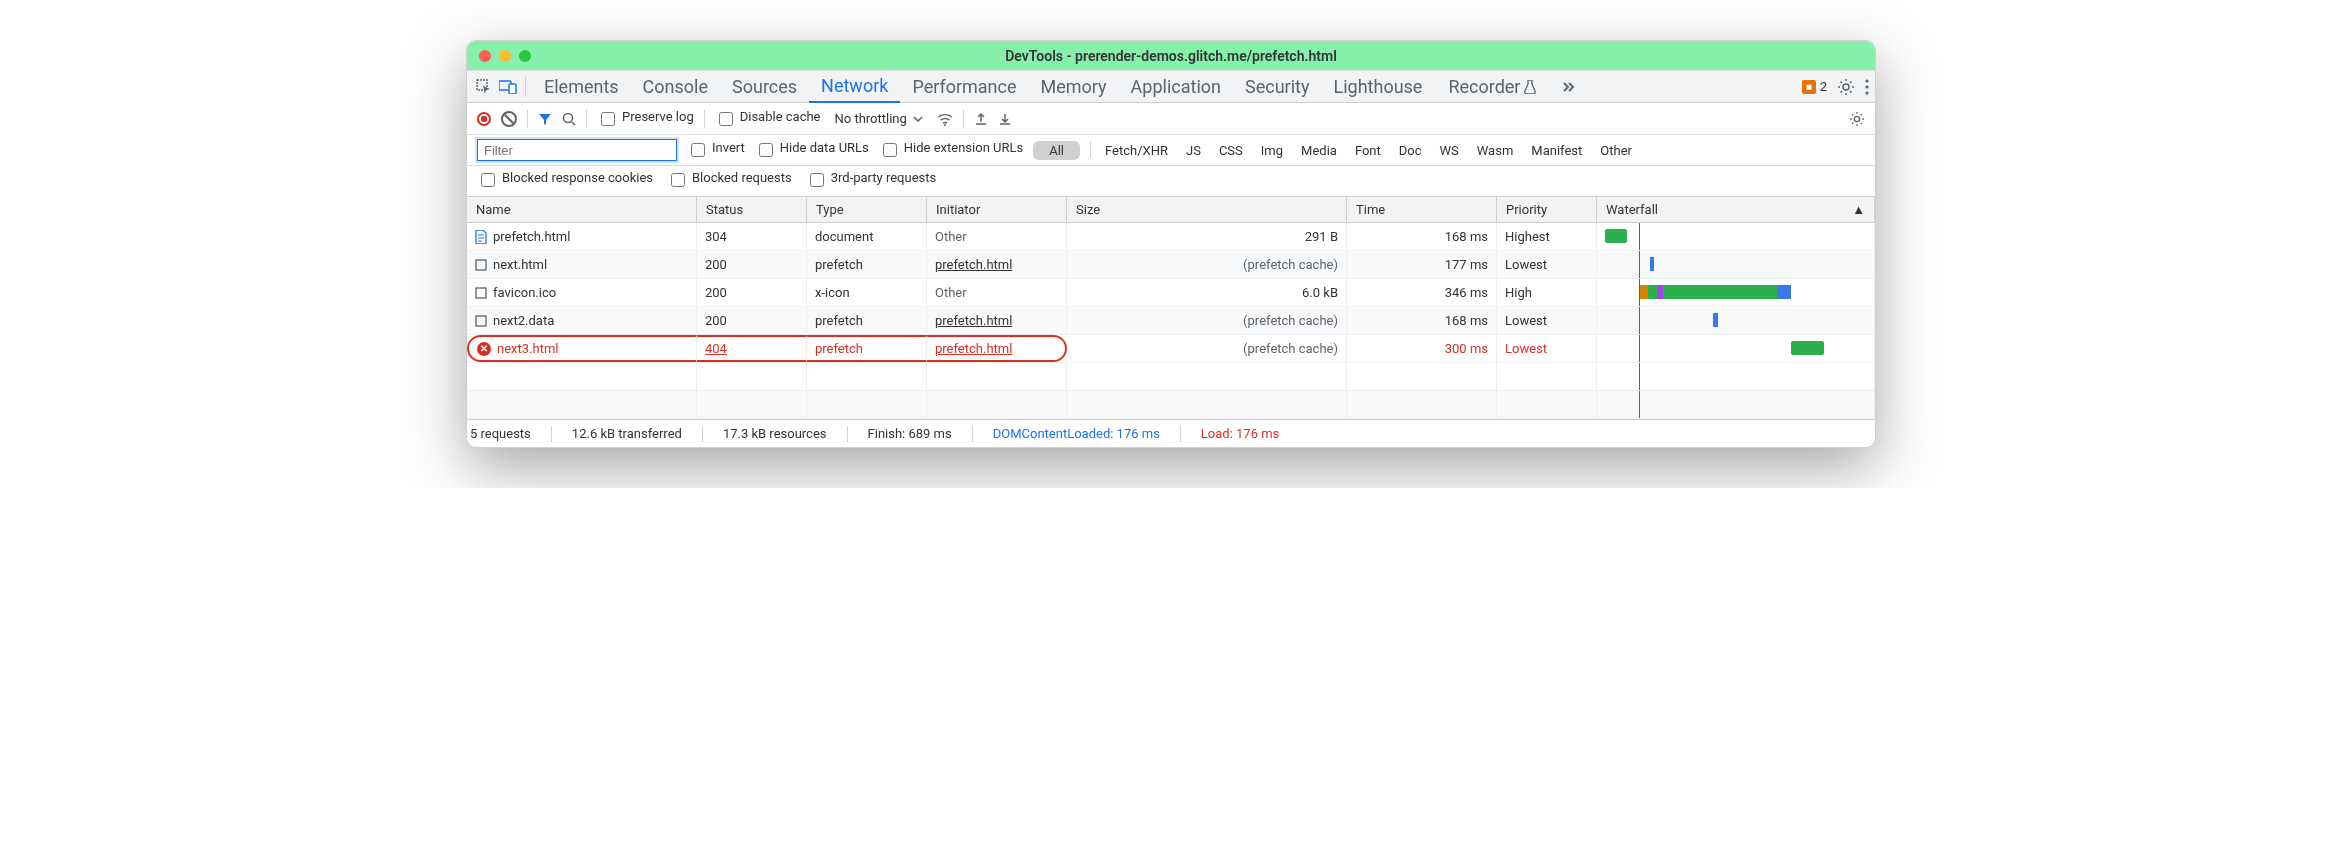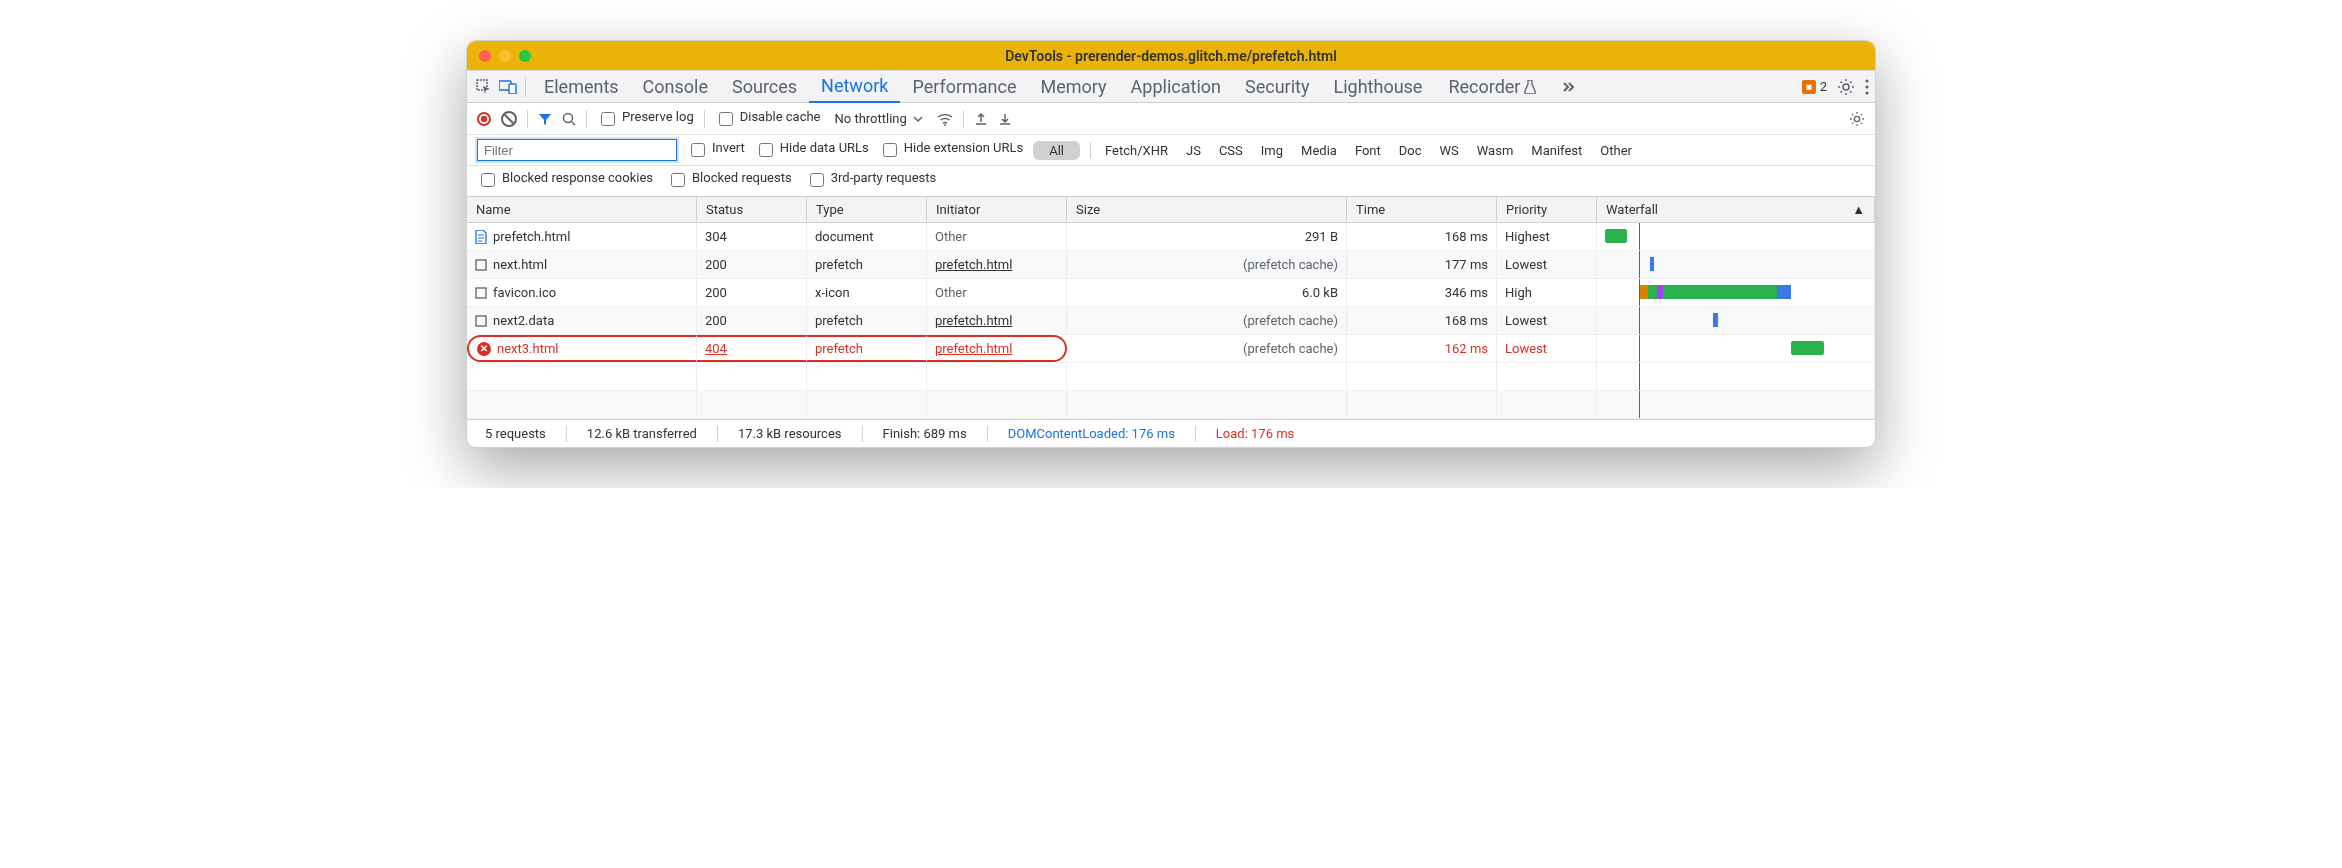"DevTools -" .titlebar { background: #eab308 -> #86efac }
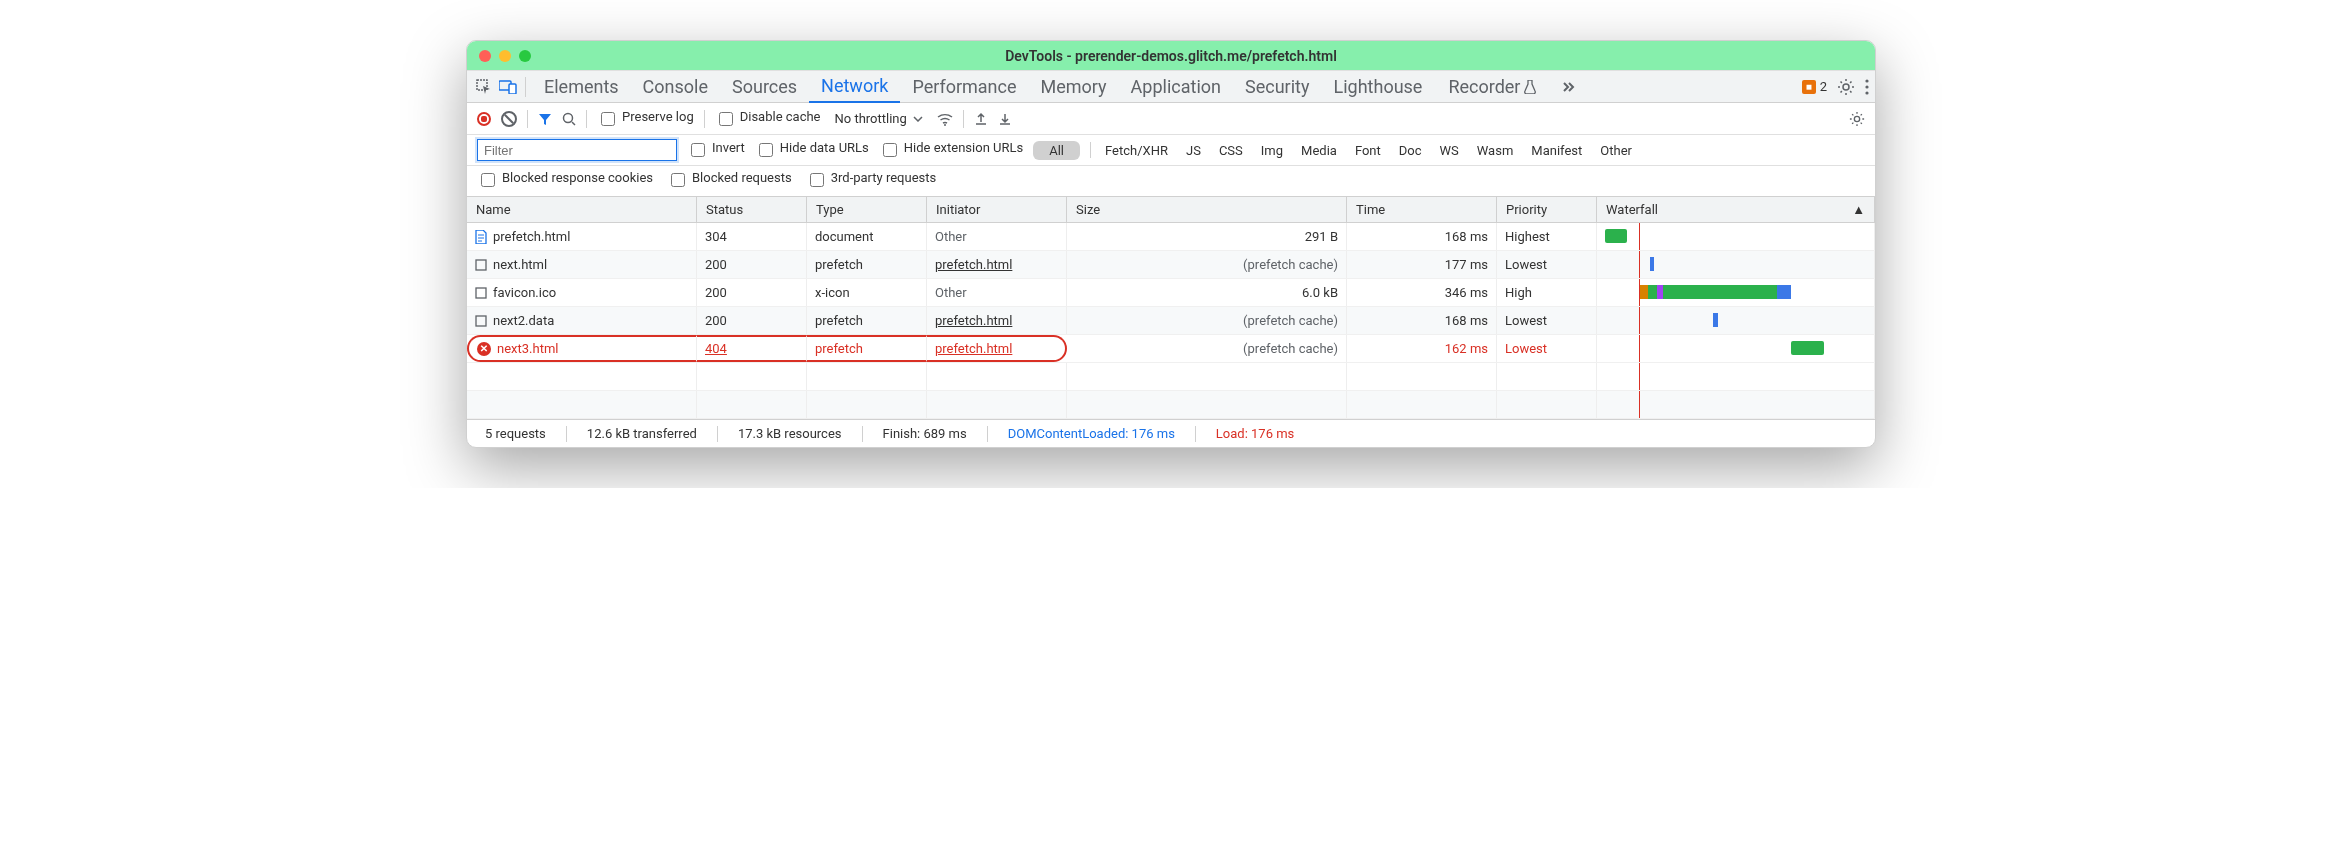"162 ms" div.right { text: 162 -> 300 }
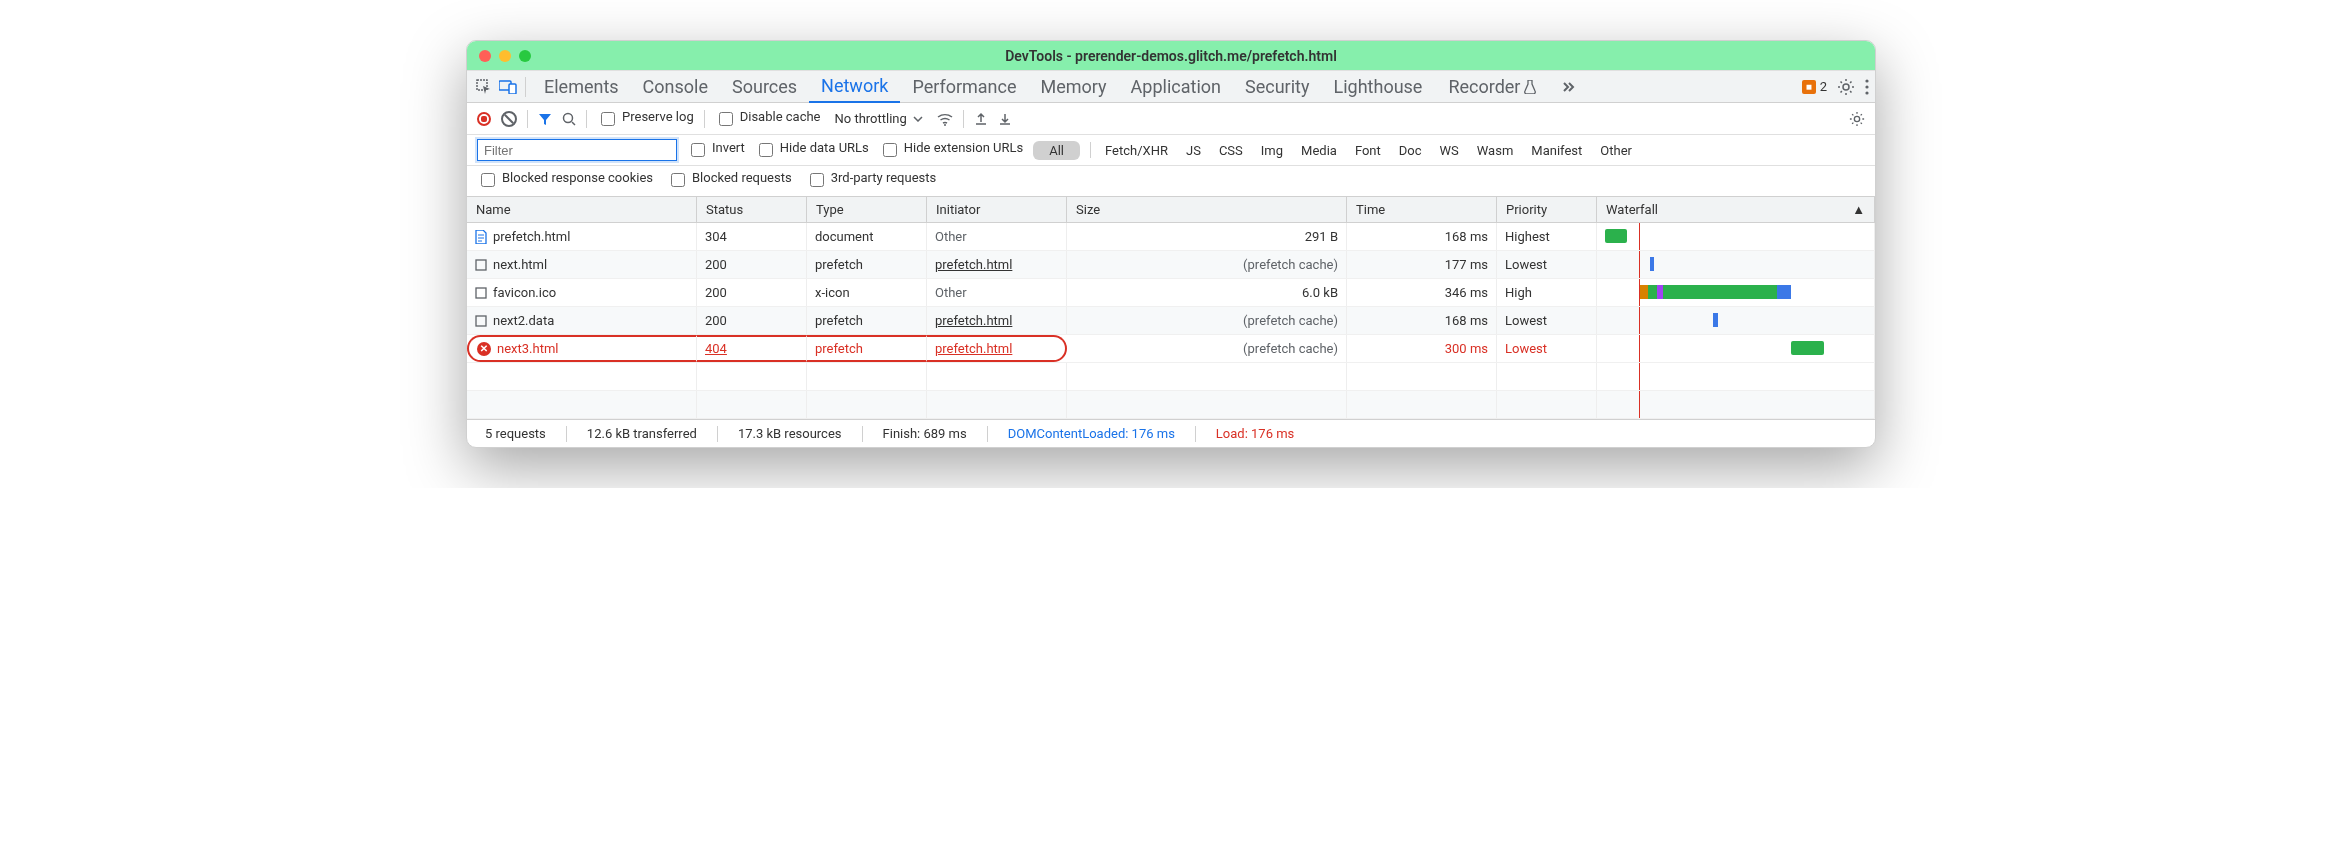"5 requests" .statusbar { padding: 0 18px -> 0 3px }
